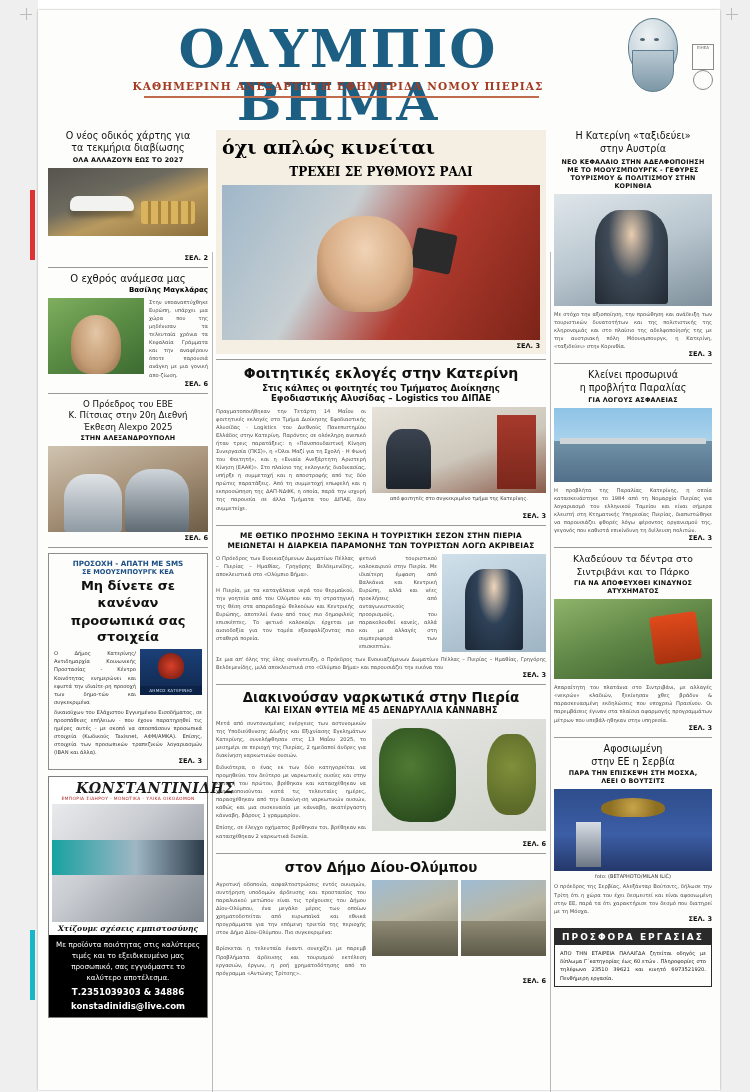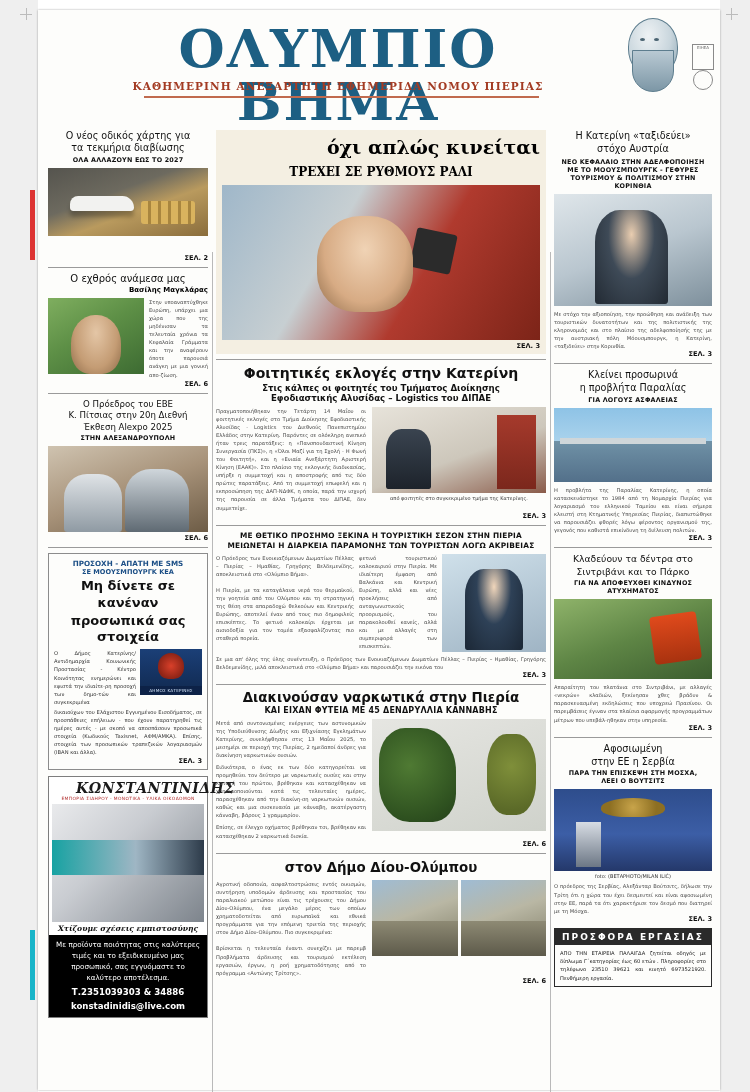"όχι απλώς κινείται" div.hl-main { text-align: right -> left }
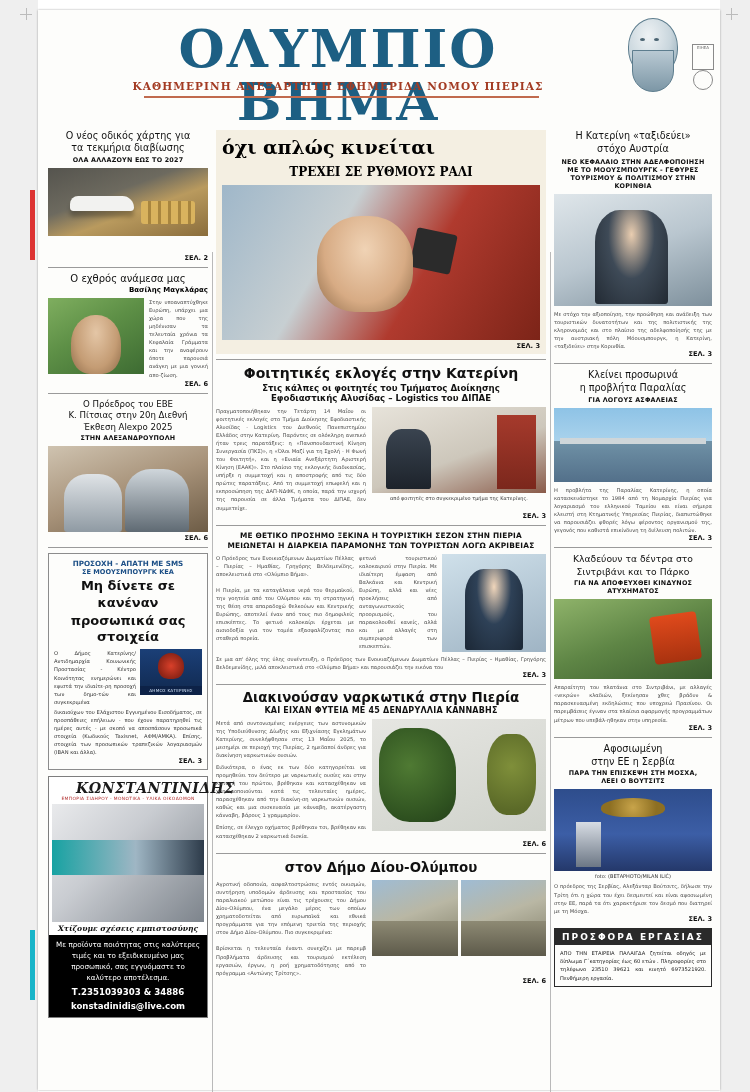"στόχο Αυστρία" div.hl { text: στόχο -> στην }
